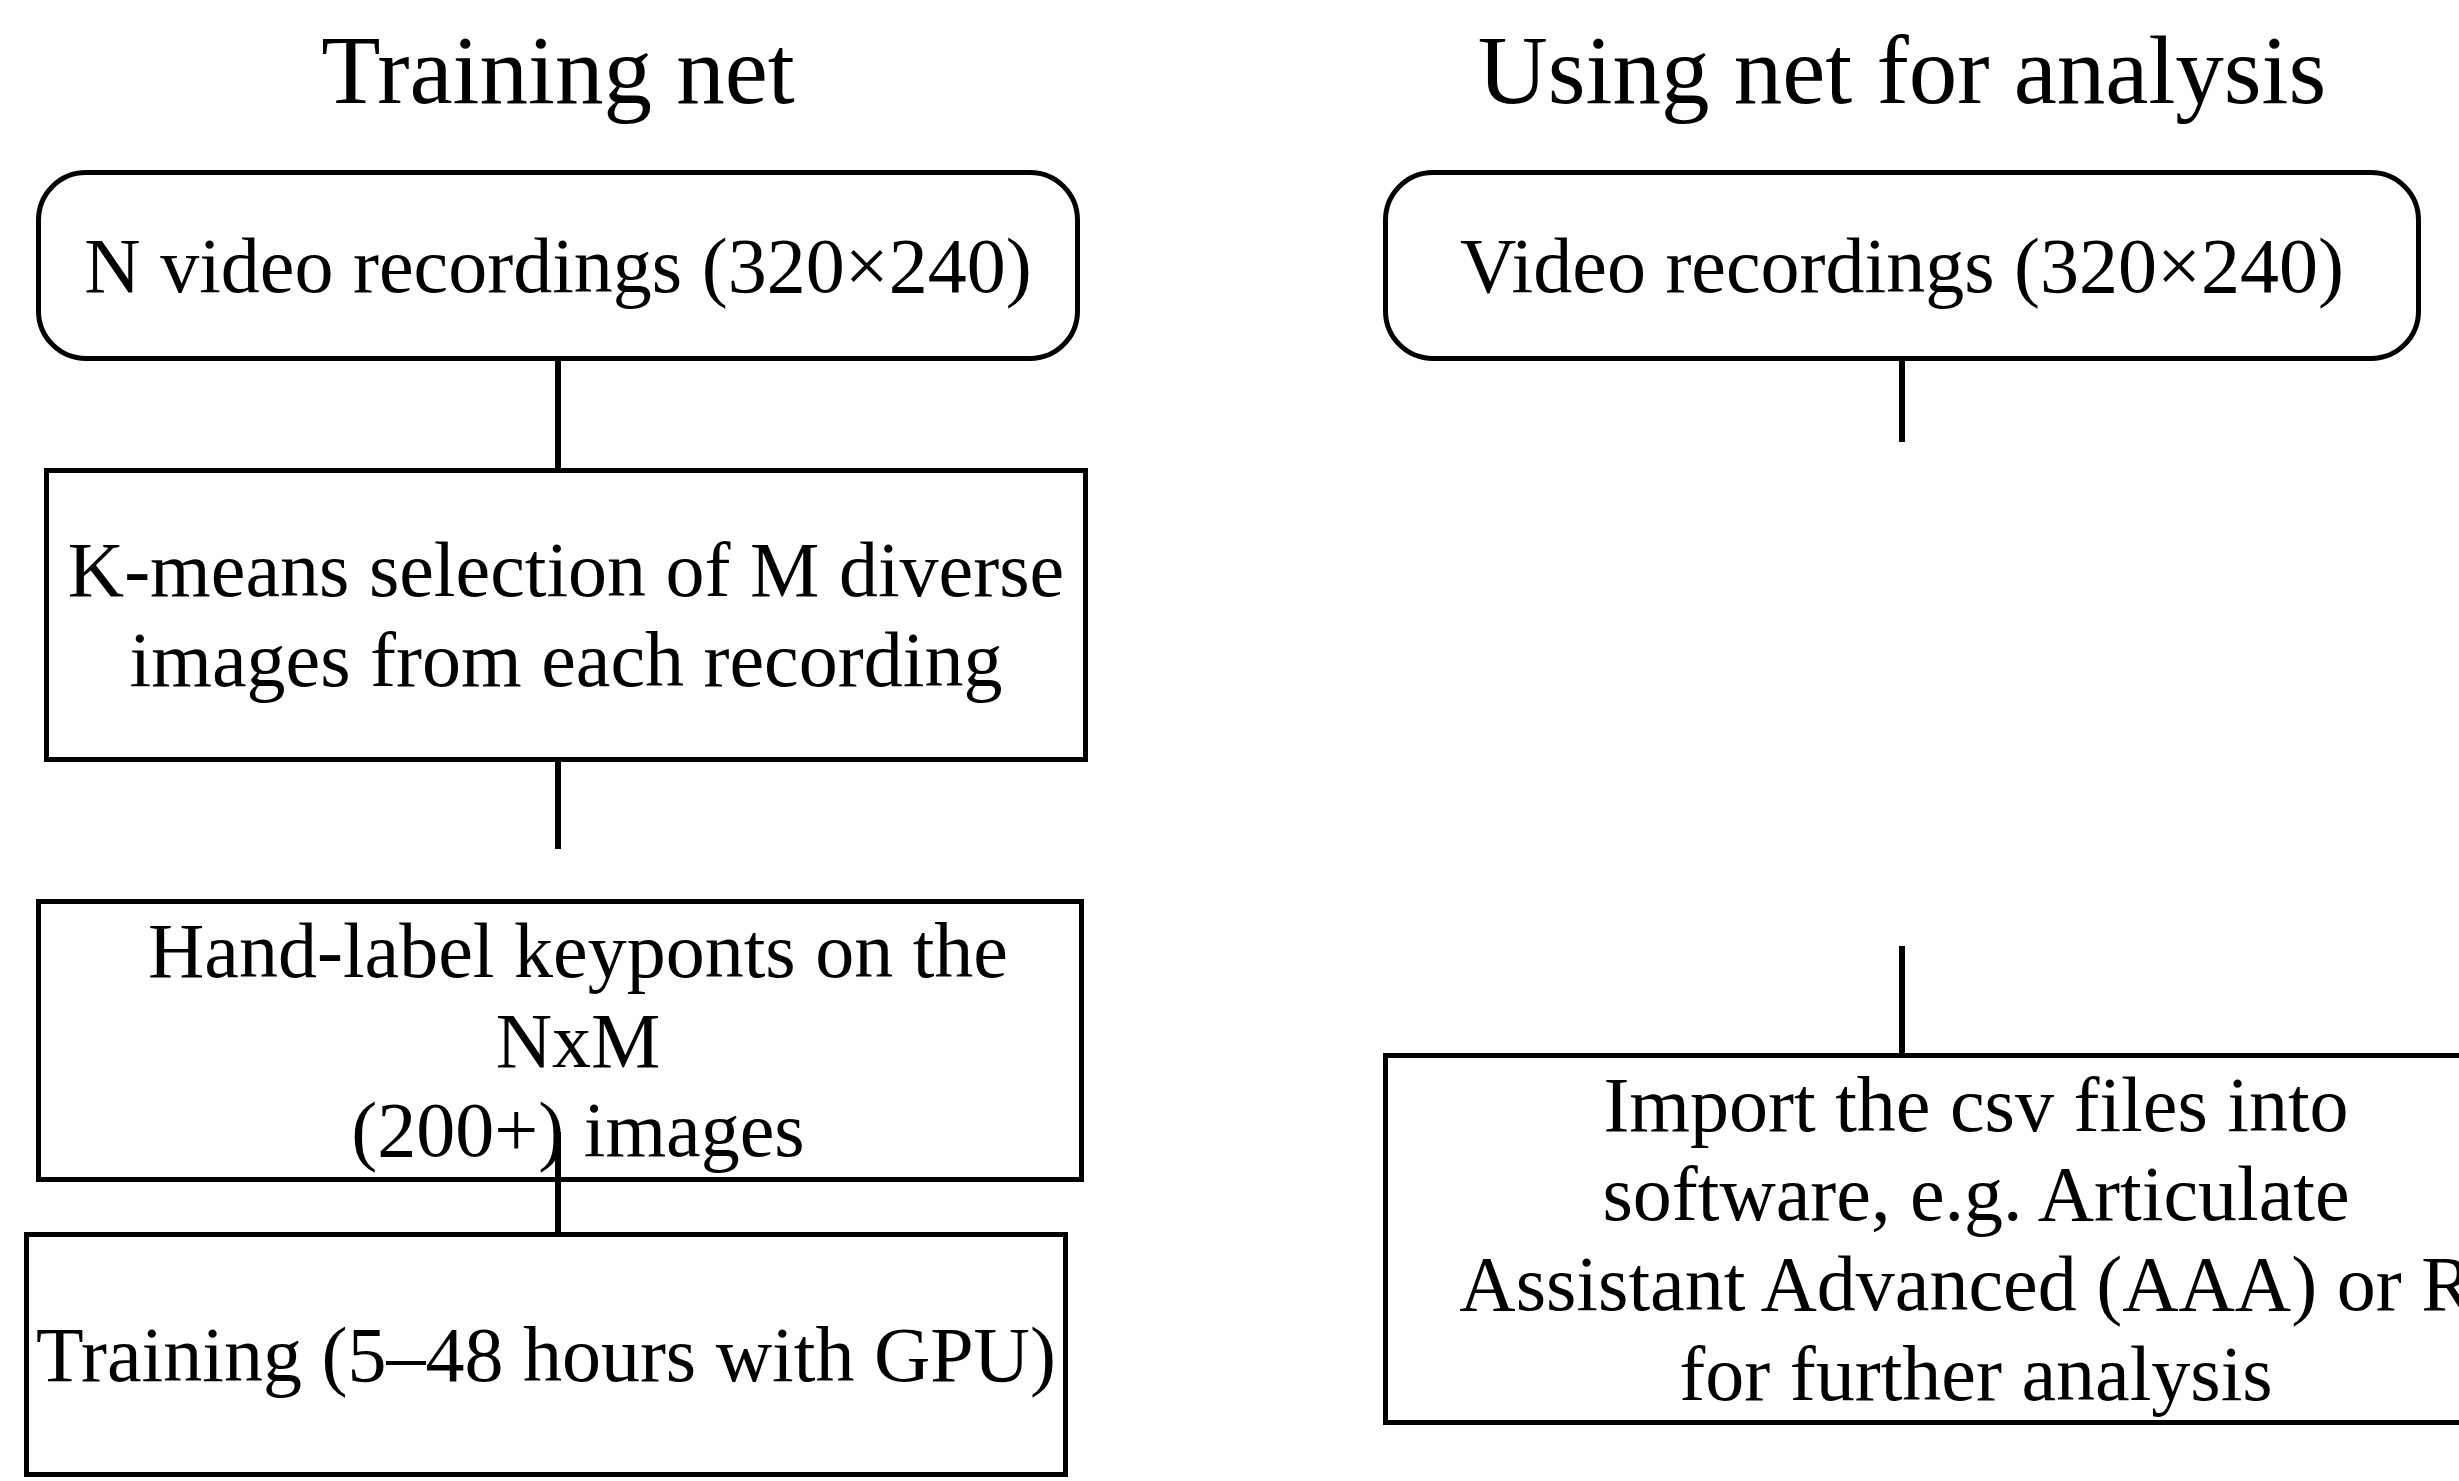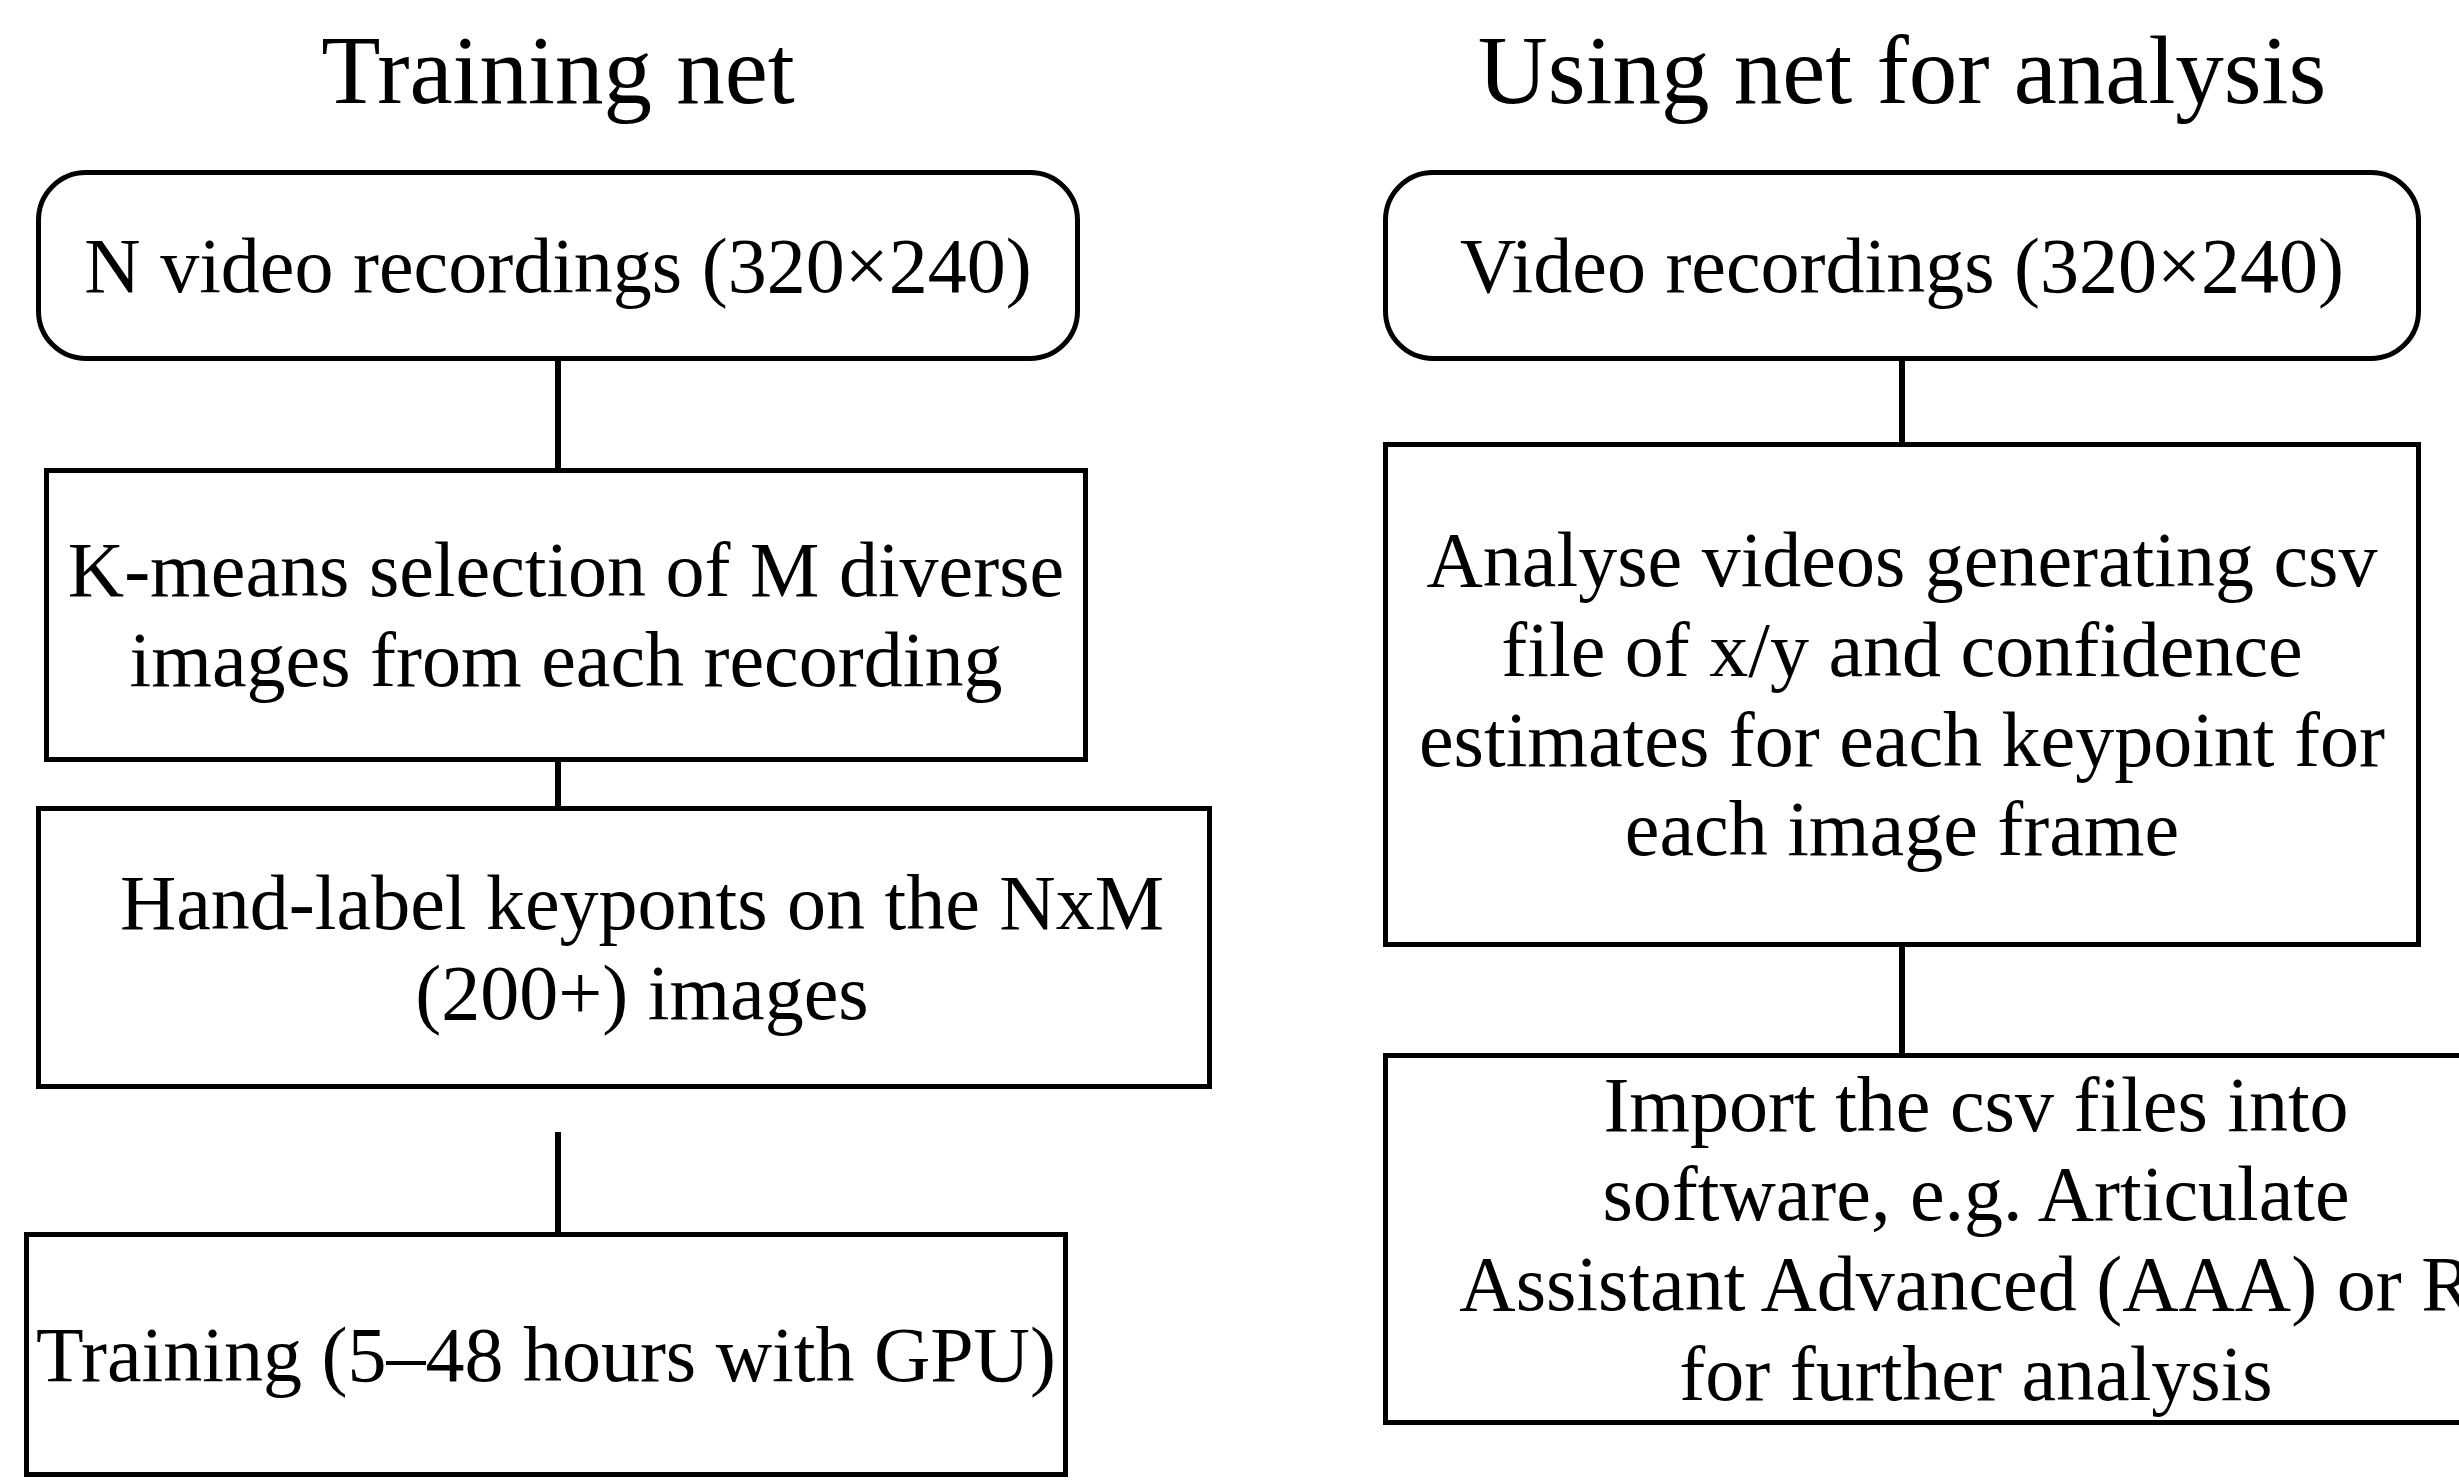"Analyse videos generating csv" div.flow-box { html: <div> <span>Analyse videos generating csv file of x/y and confidence estimates for each keypoint for each image frame</span> </div> -> none }
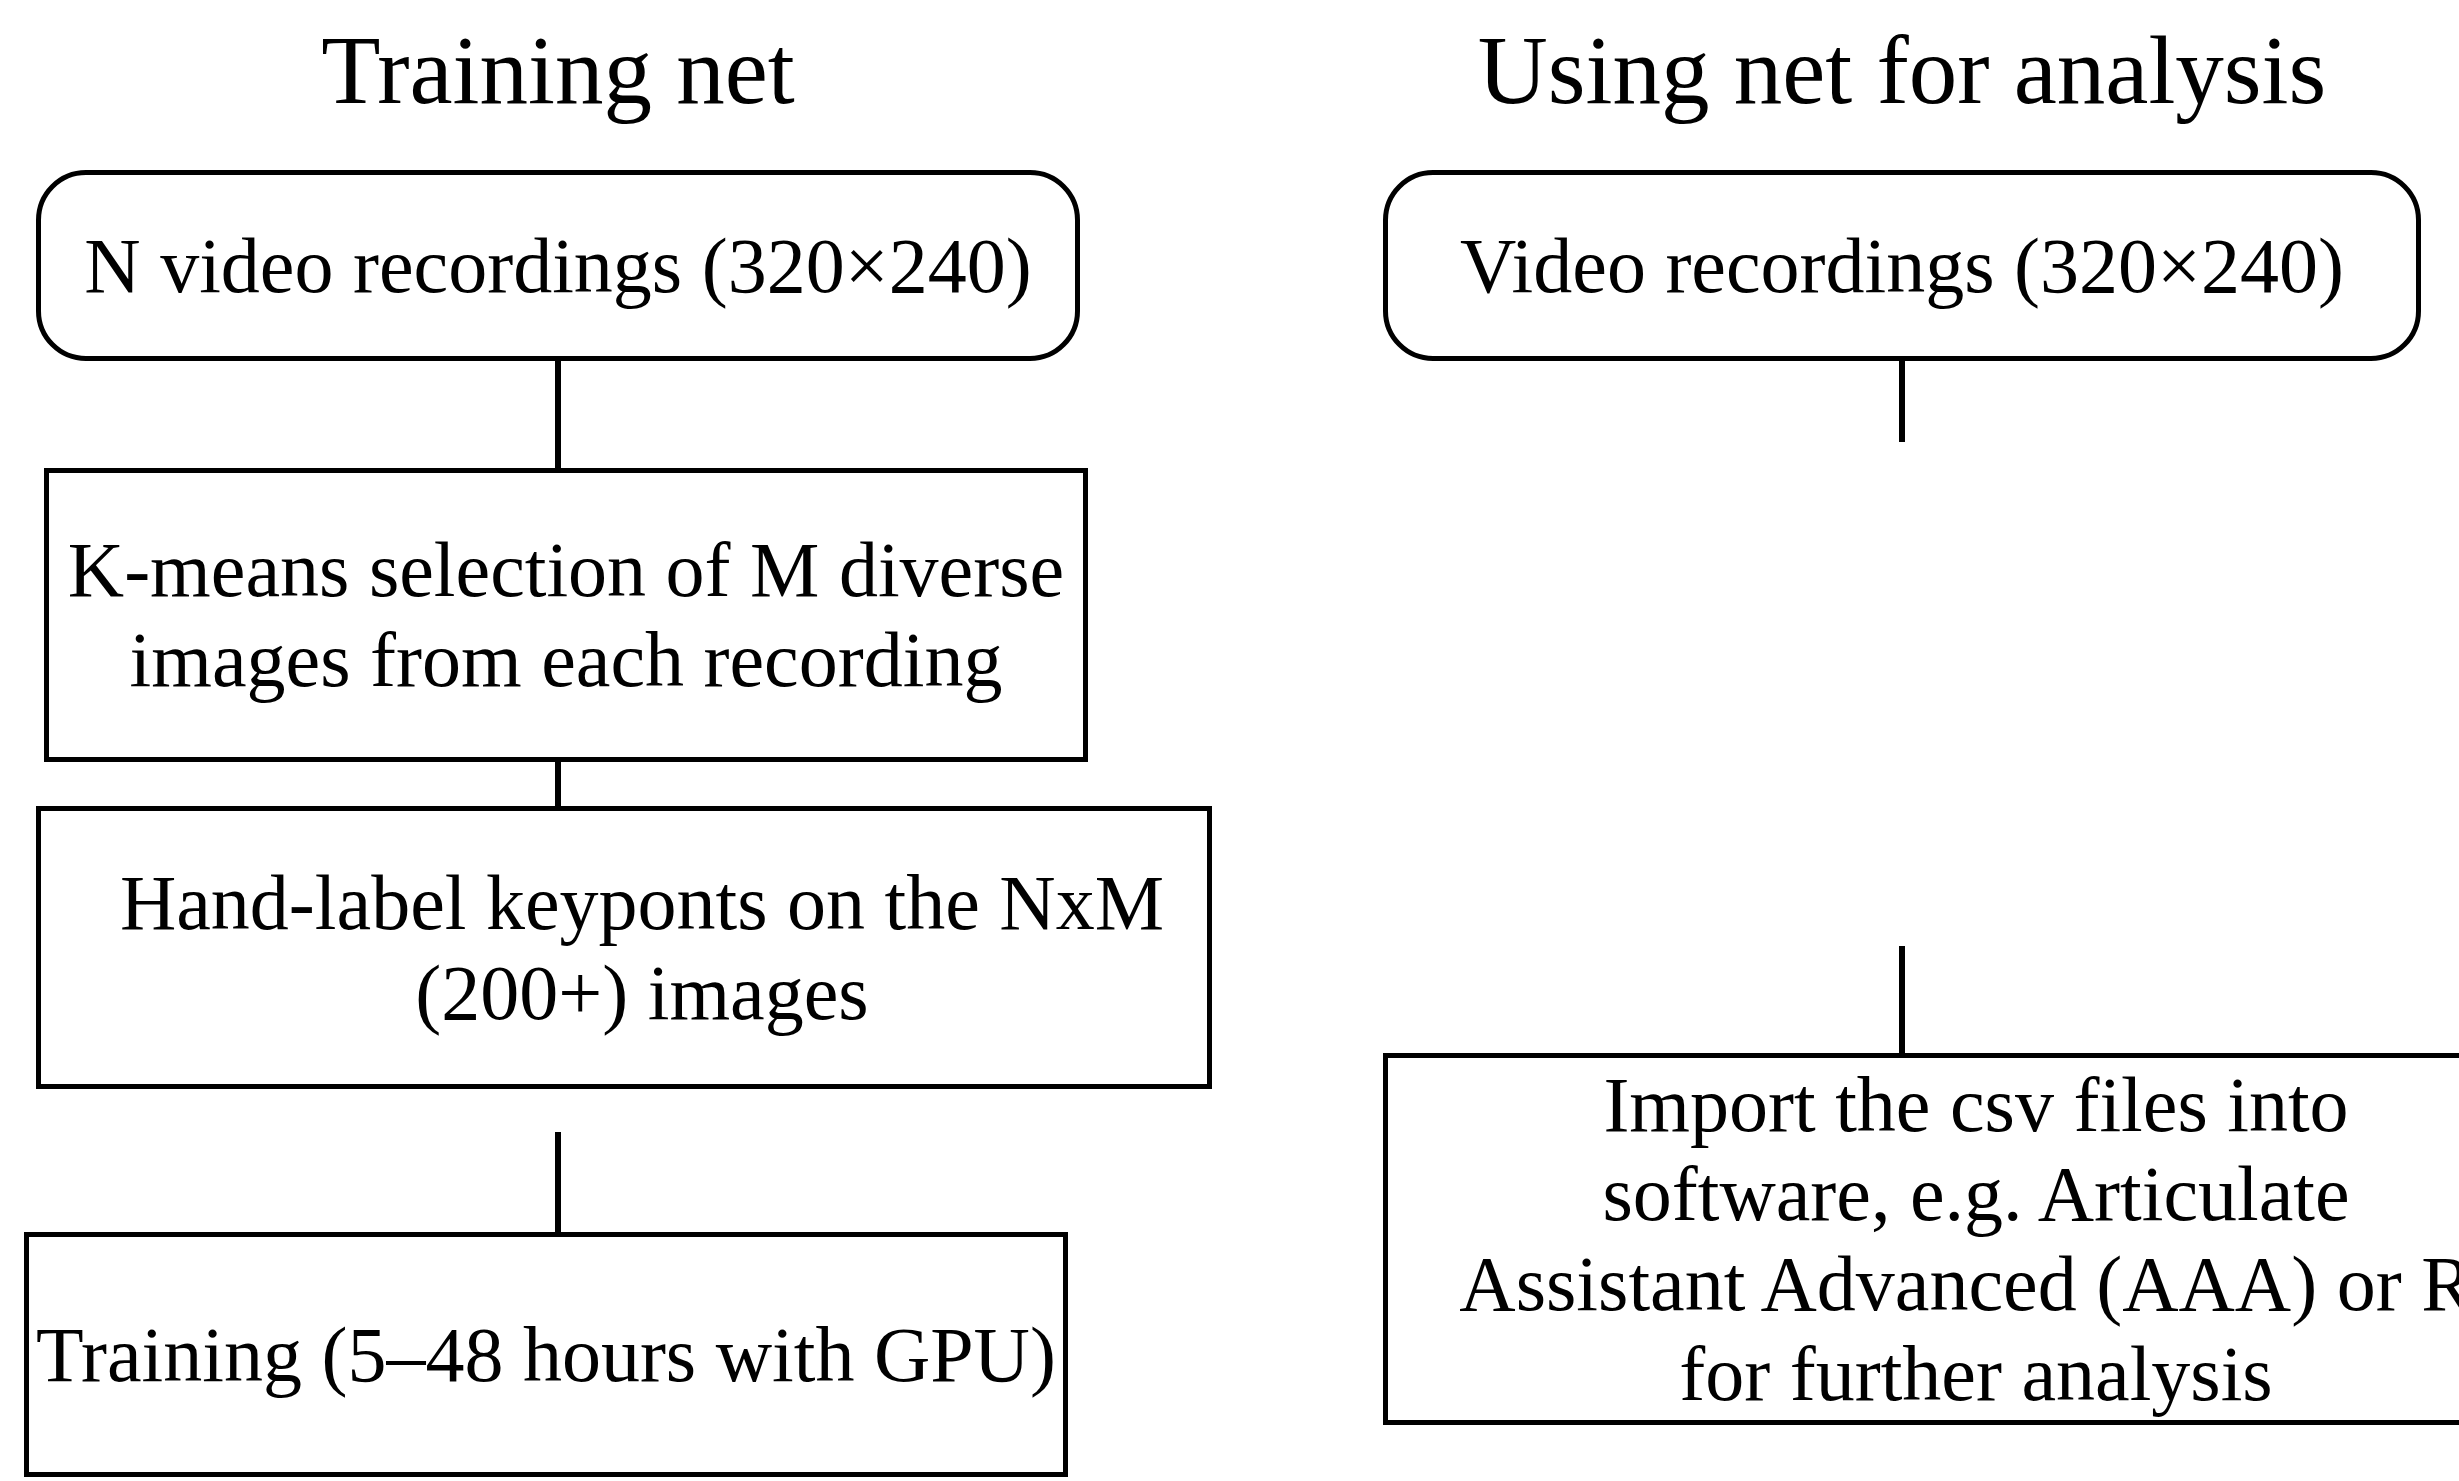"Hand-label keyponts on the NxM" .l-box3 { top: 806px -> 899px; width: 1176px -> 1048px }
